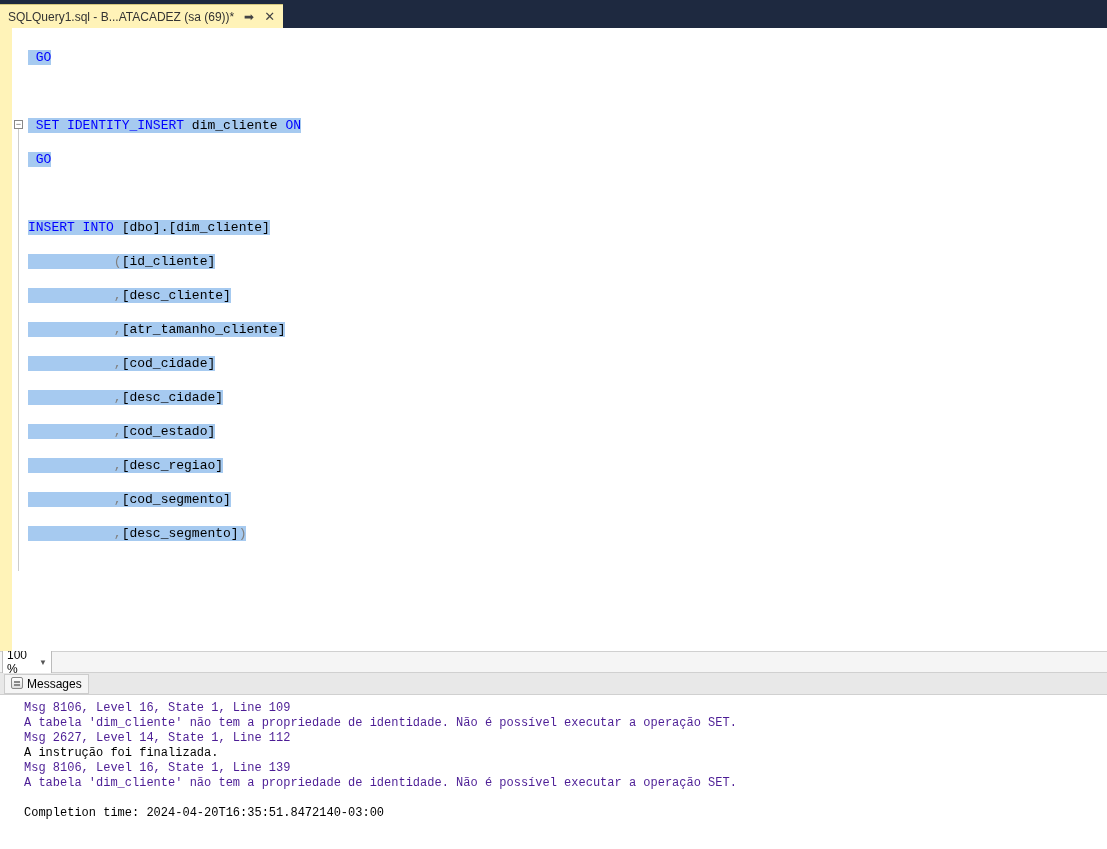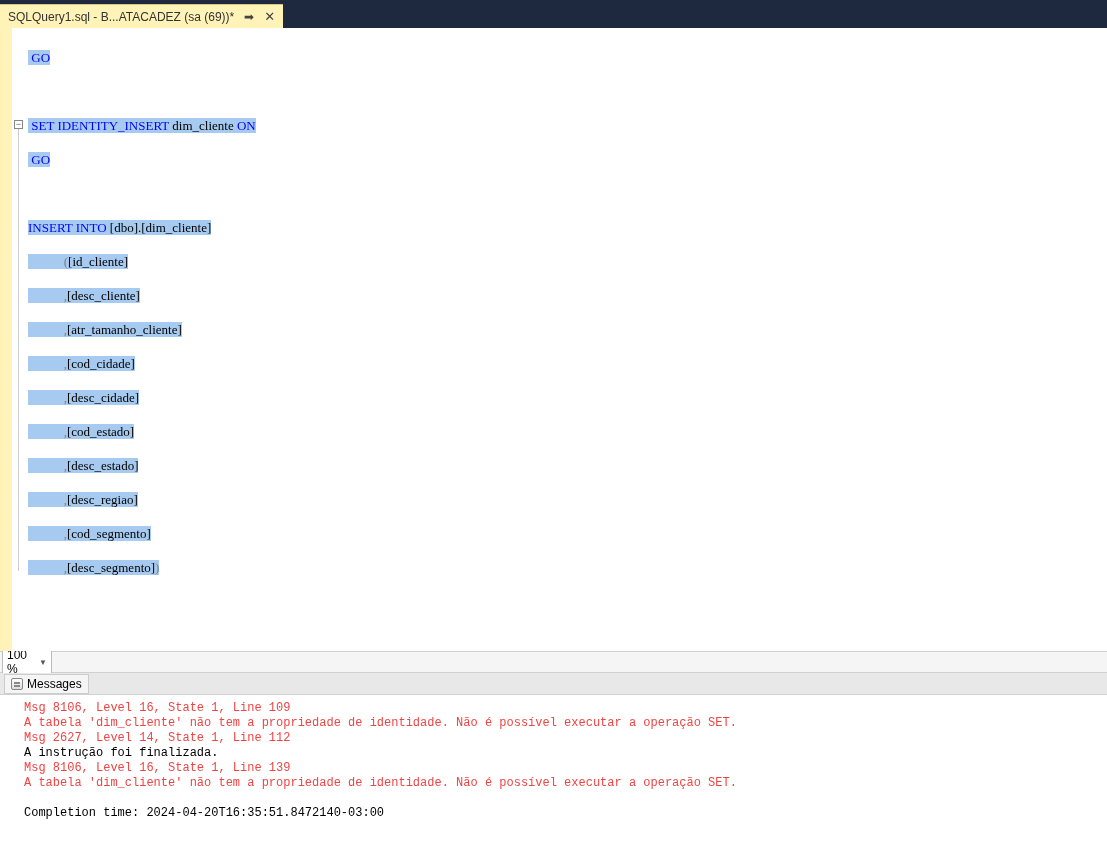"GO" .code-area { font-family: Liberation Serif, serif -> Liberation Mono, monospace }
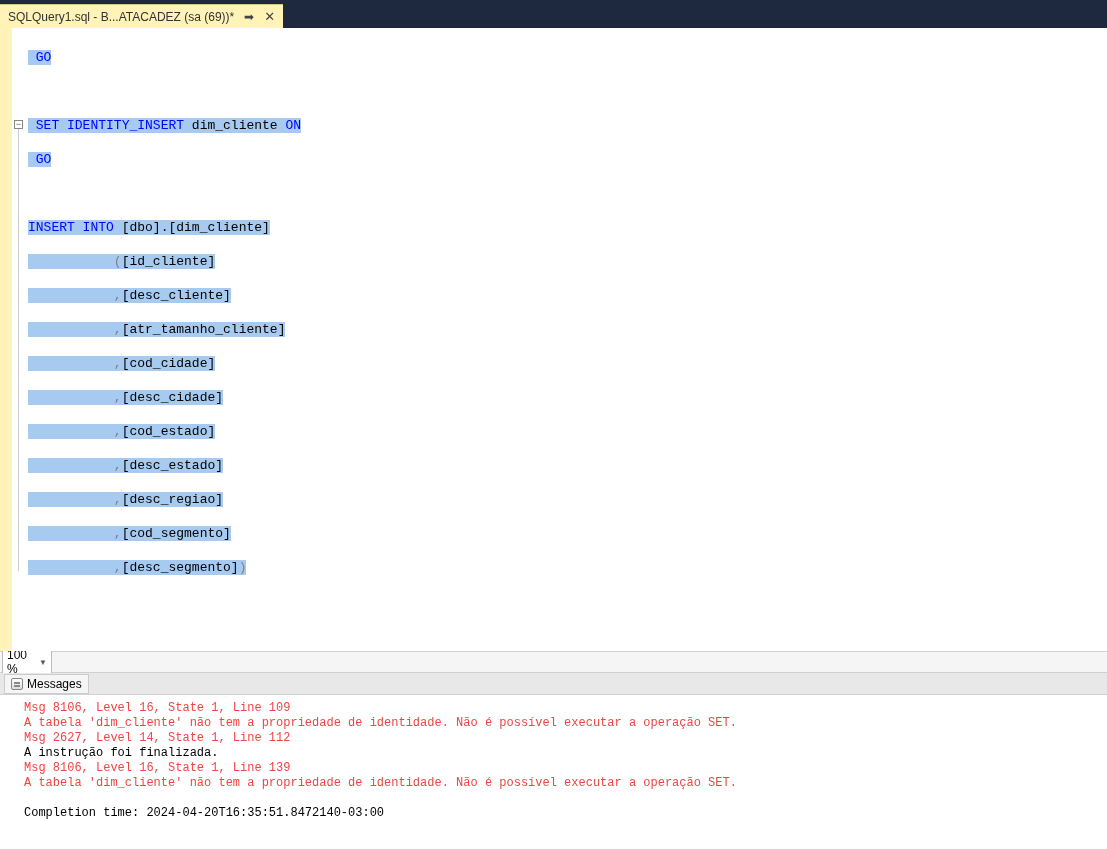",[desc_estado]" span.line { html: <span><span> <span>,</span><span>[desc_estado]</span></span></span> -> none }
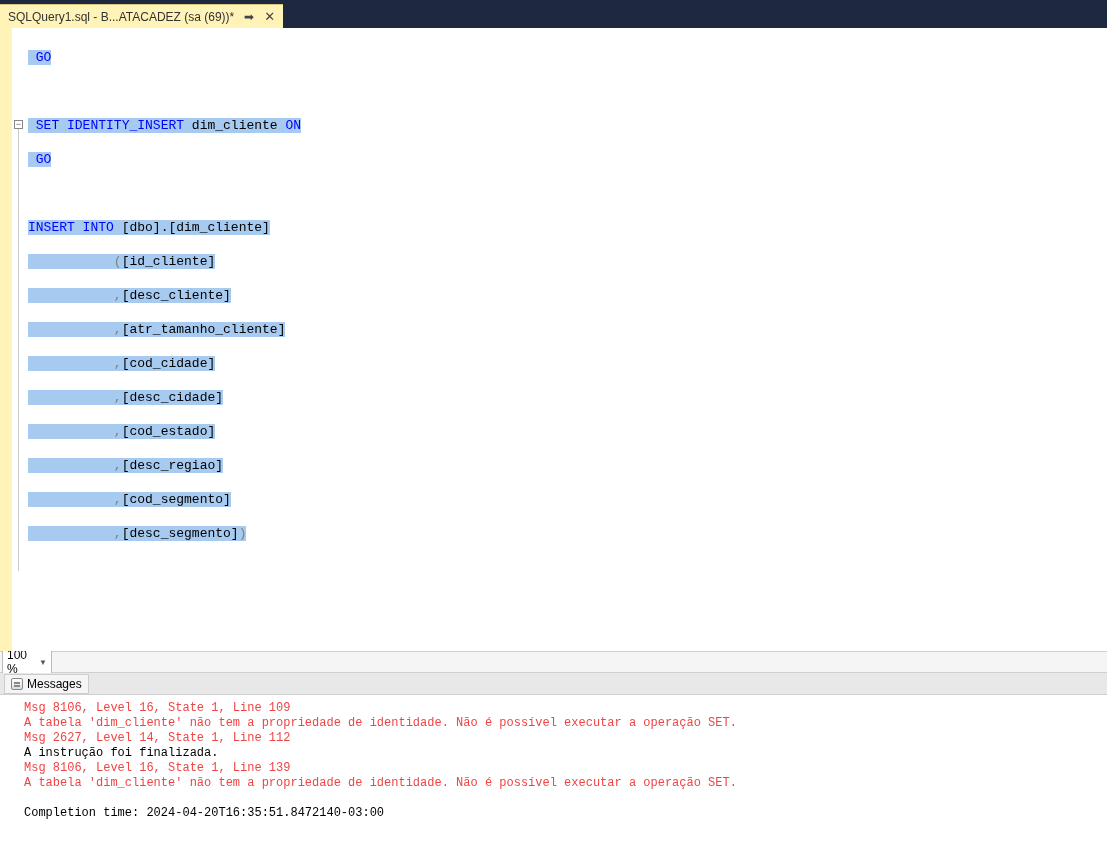"Messages" .messages-tab { align-items: center -> flex-start }
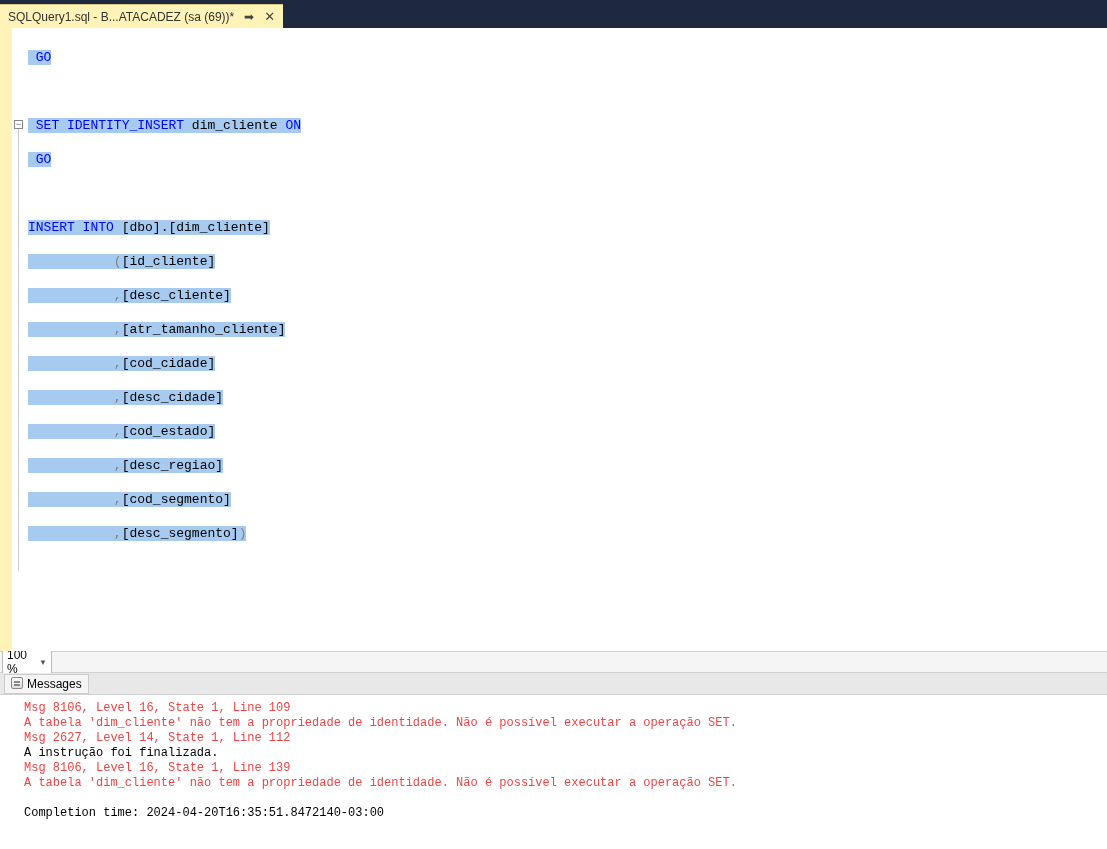"Msg 8106, Level 16, State" .err { color: #ef4444 -> #4c1d95 }
